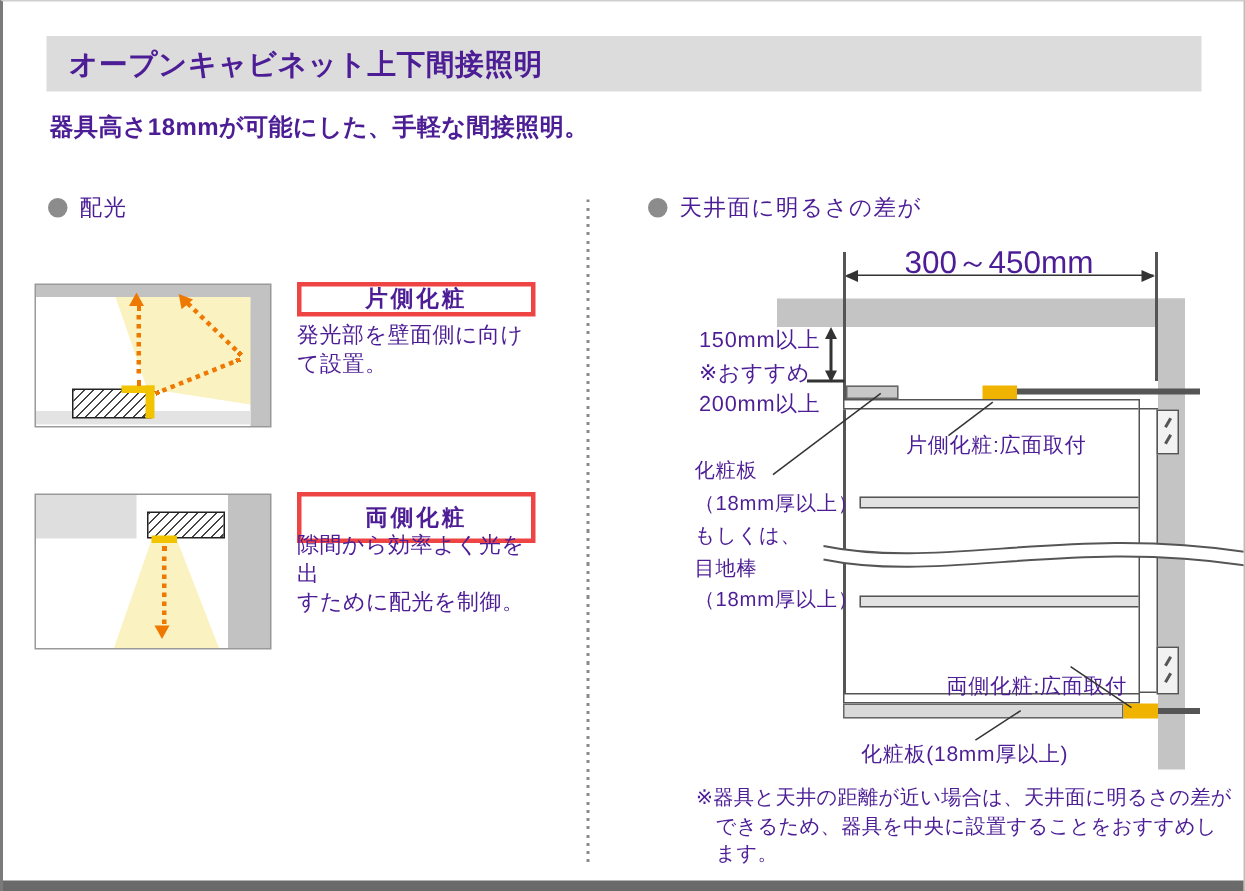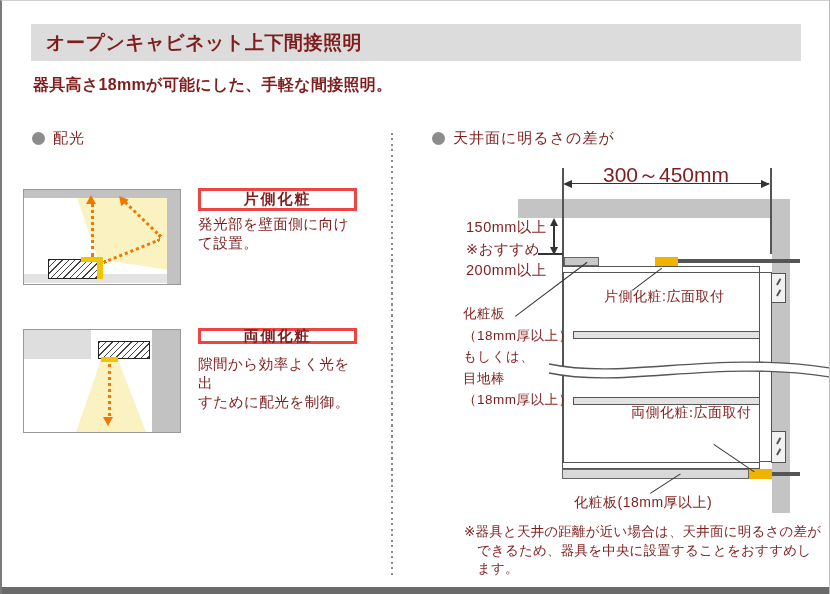"オープンキャビネット上下間接照明" #page { color: #7f1d1d -> #4c1d95 }
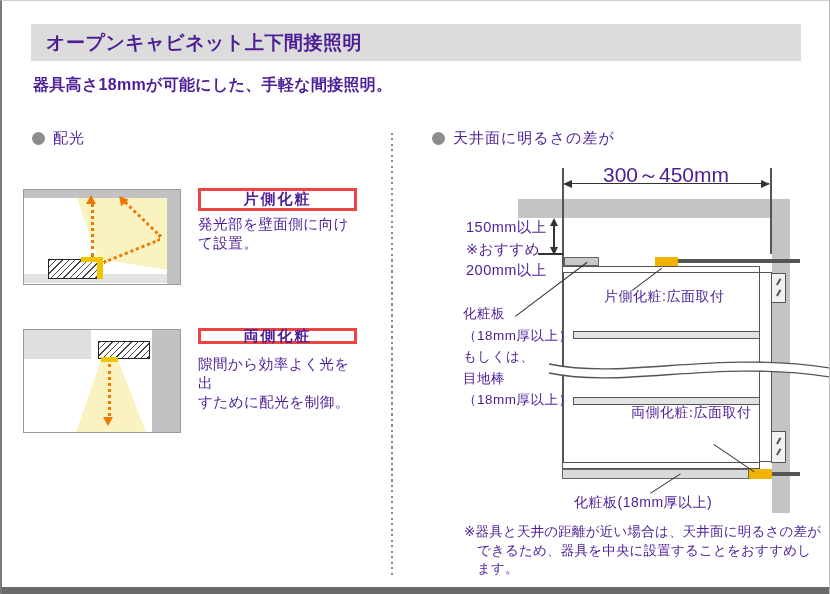"両側化粧" div.abs { height: 16px -> 34px }
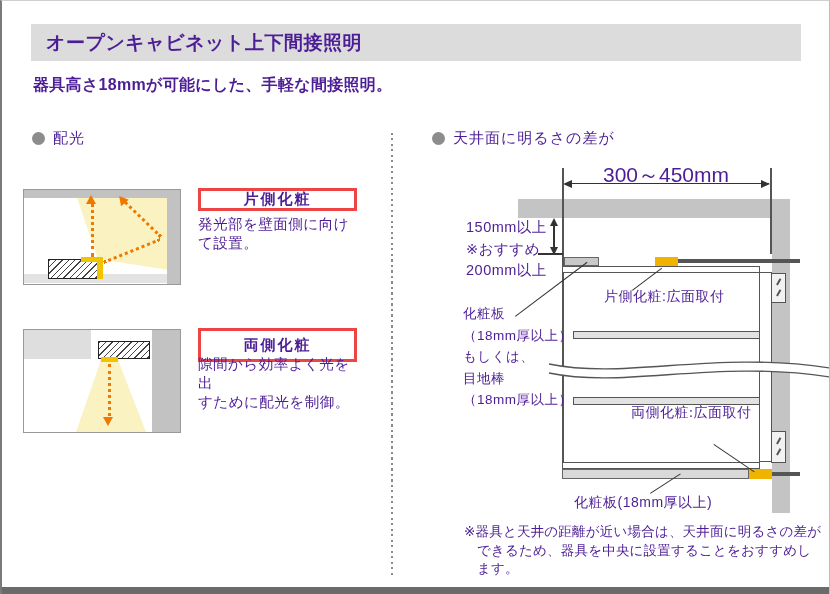"両側化粧:広面取付" div.abs { top: 403px -> 448px }
